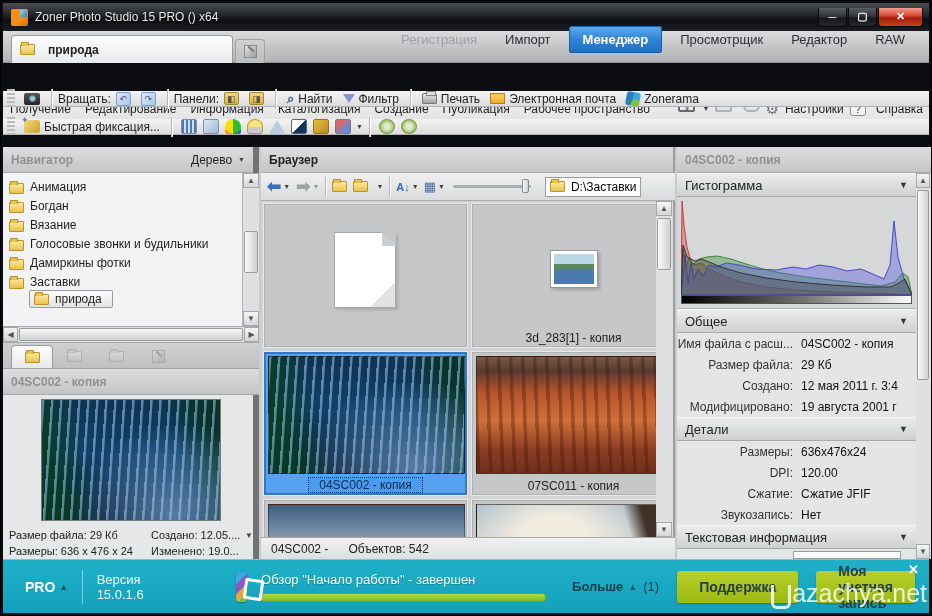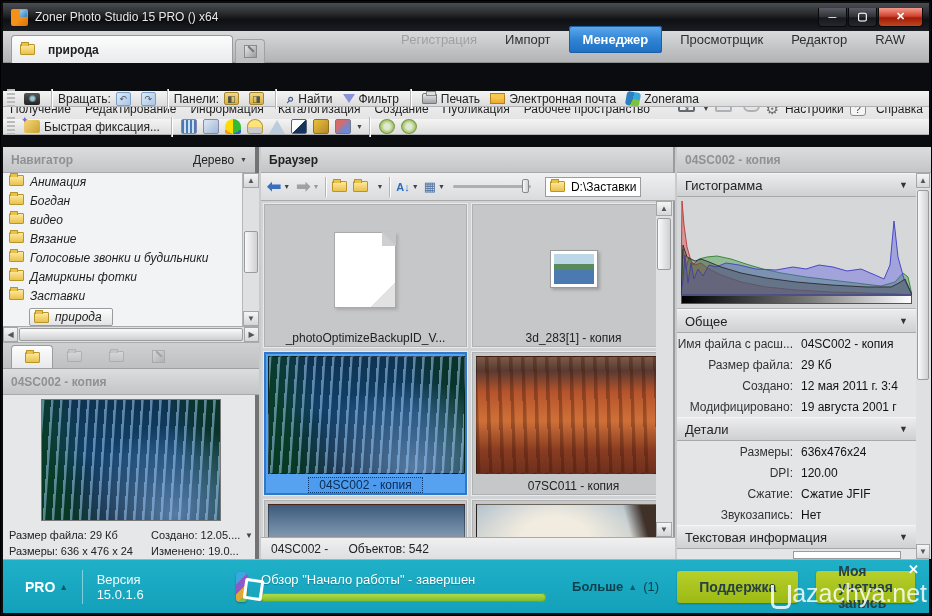"Навигатор" .left-col { border-right: 4px solid #737373 -> 6px solid #737373 }
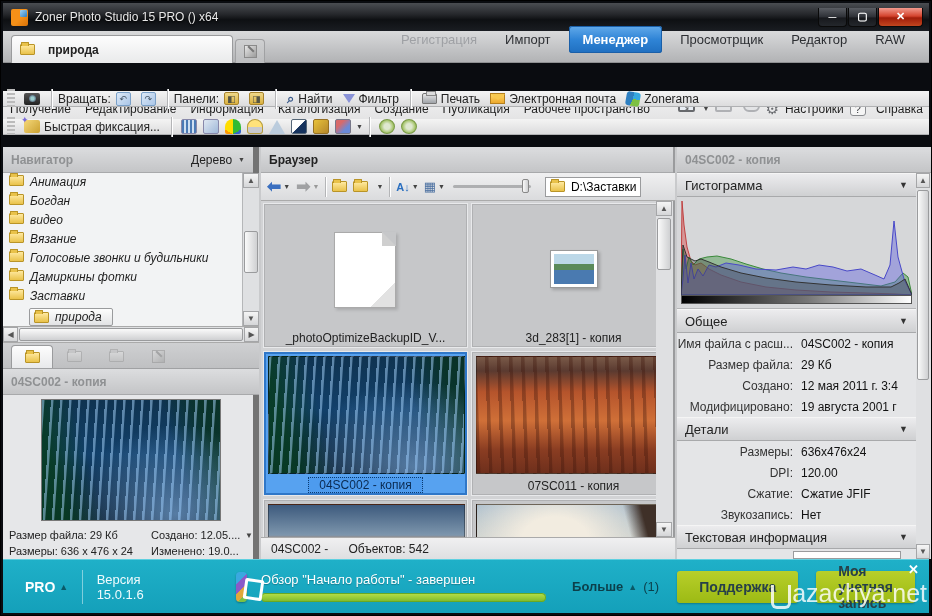"Анимация" .tree-item { align-items: flex-start -> flex-end; font-style: italic -> none }
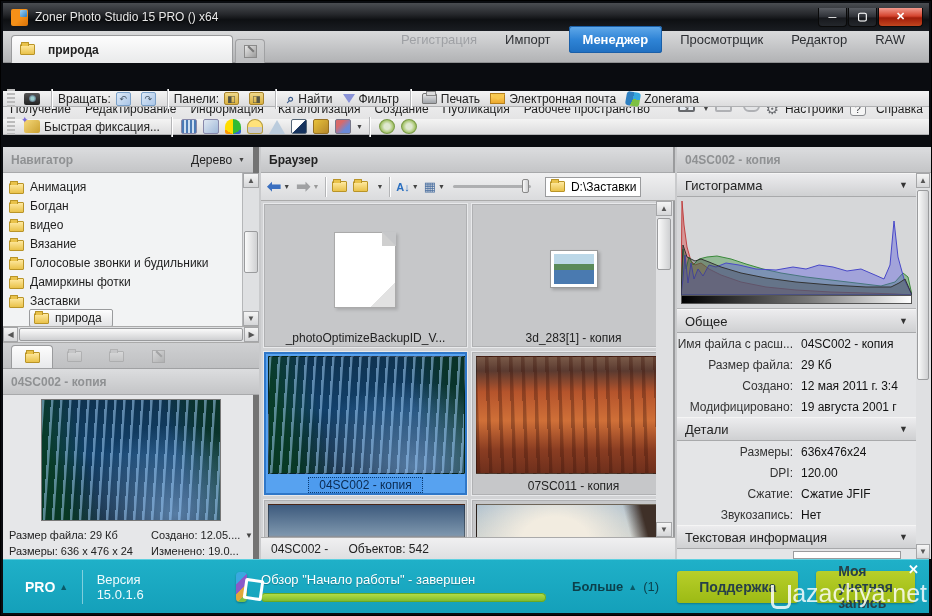"видео" div.tree-item { html: <div> <div></div> <span>видео</span> </div> -> none }
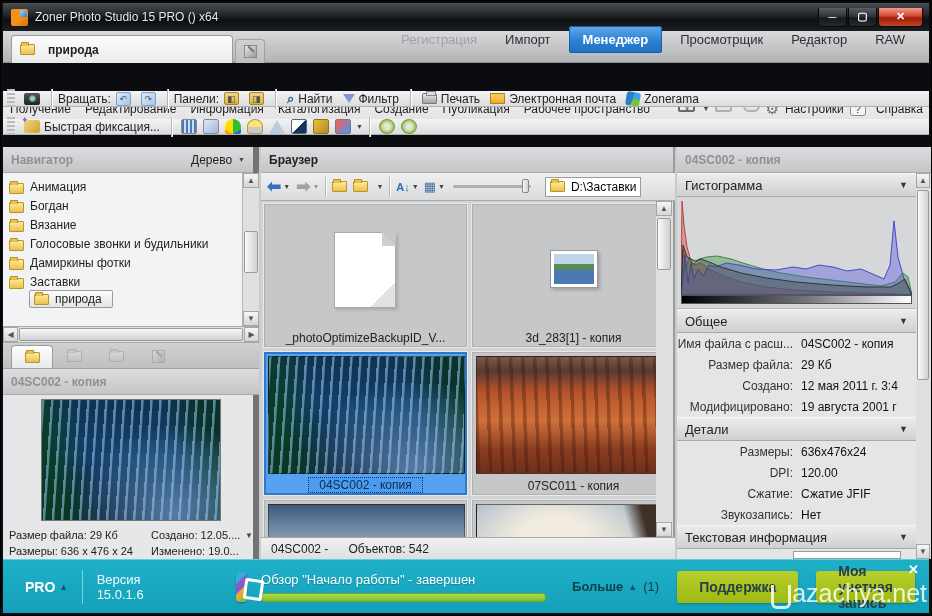"_photoOptimizeBackupID_V..." div.label { html: <div>_photoOptimizeBackupID_V...</div> -> none }
